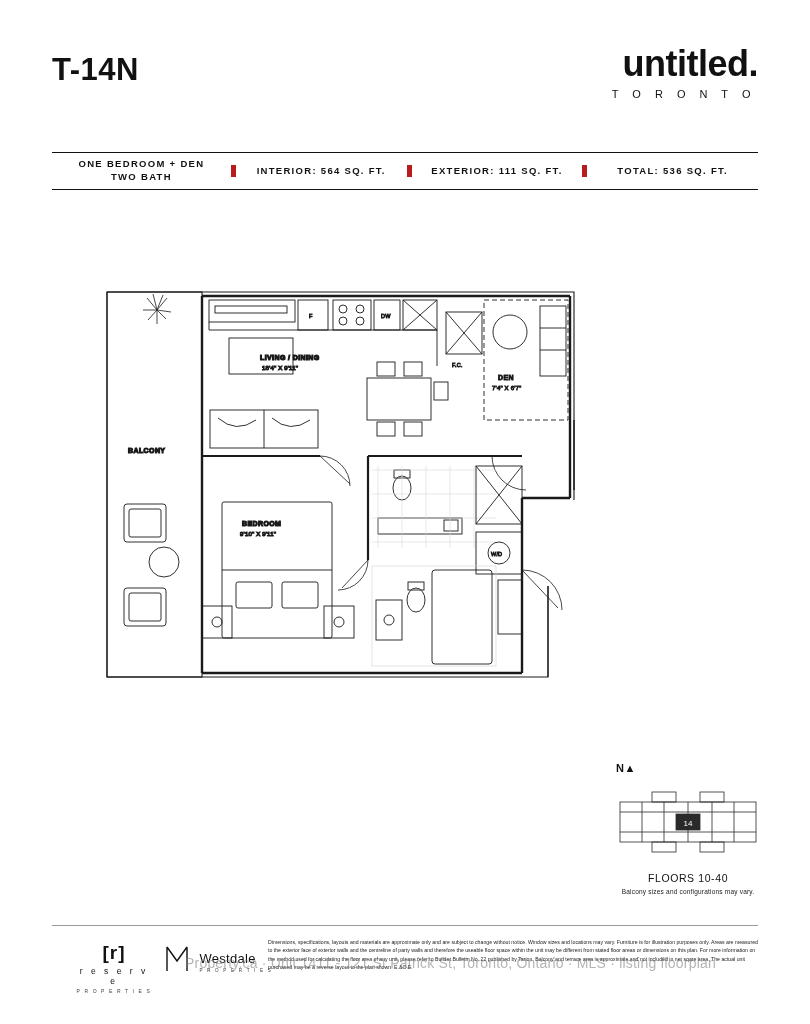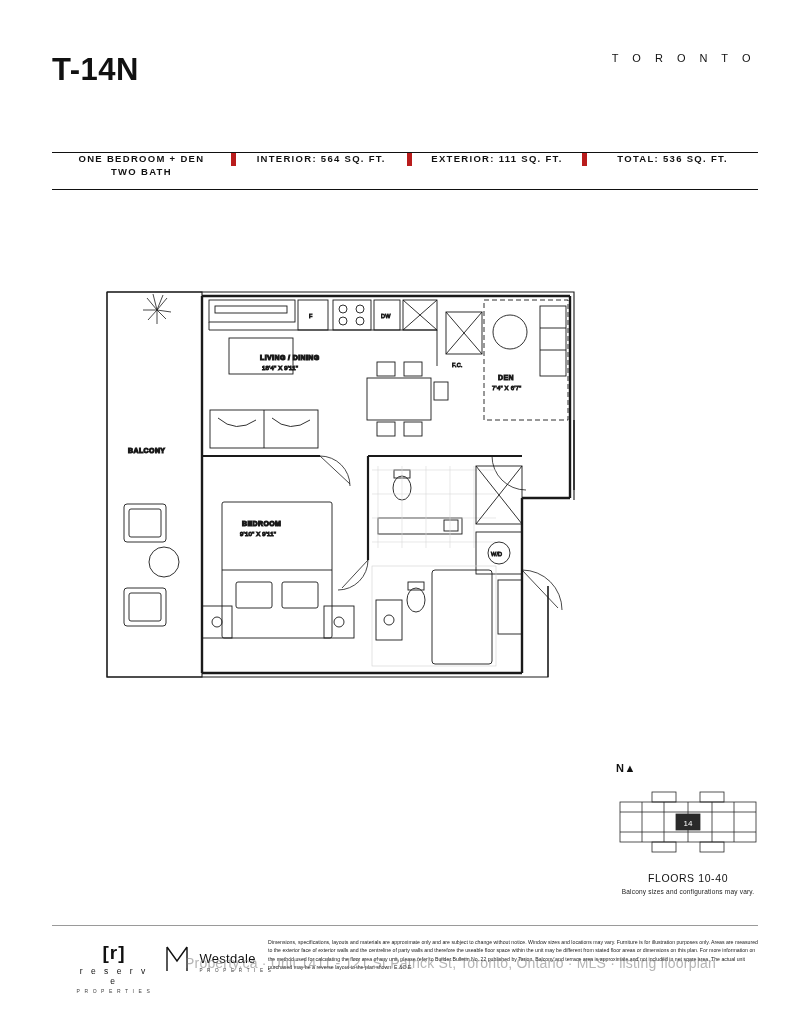"untitled." div.brand-name { html: none -> <div>untitled.</div> }
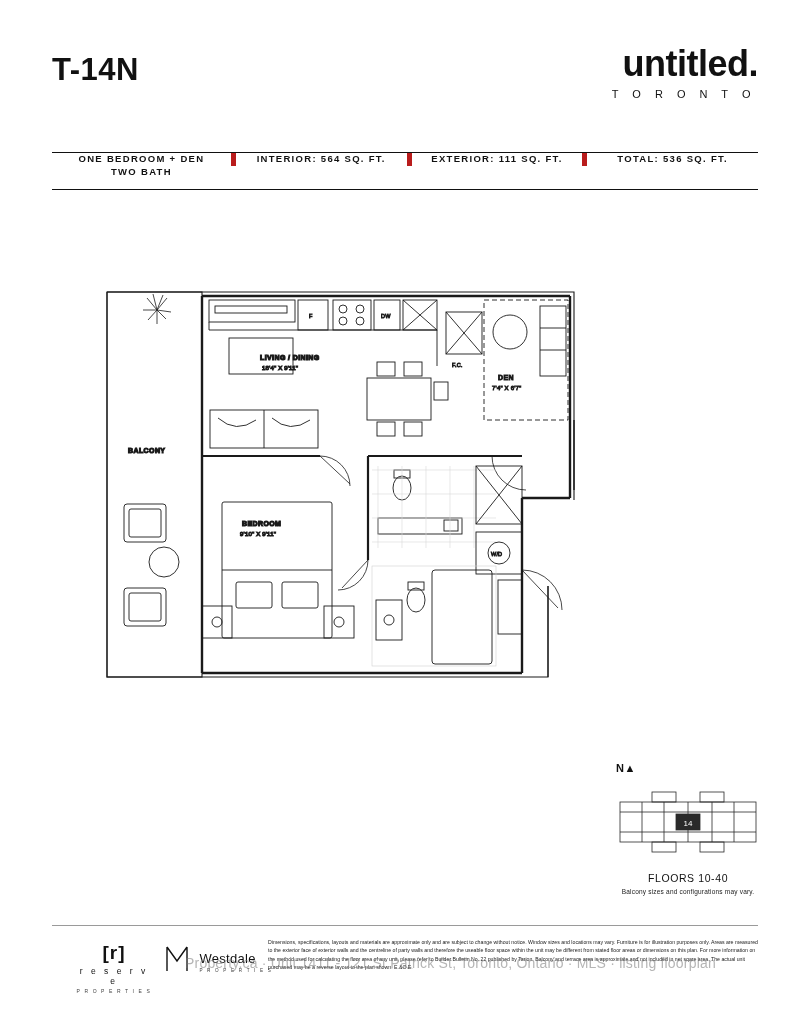"ONE BEDROOM + DEN" .specs { align-items: flex-start -> center }
